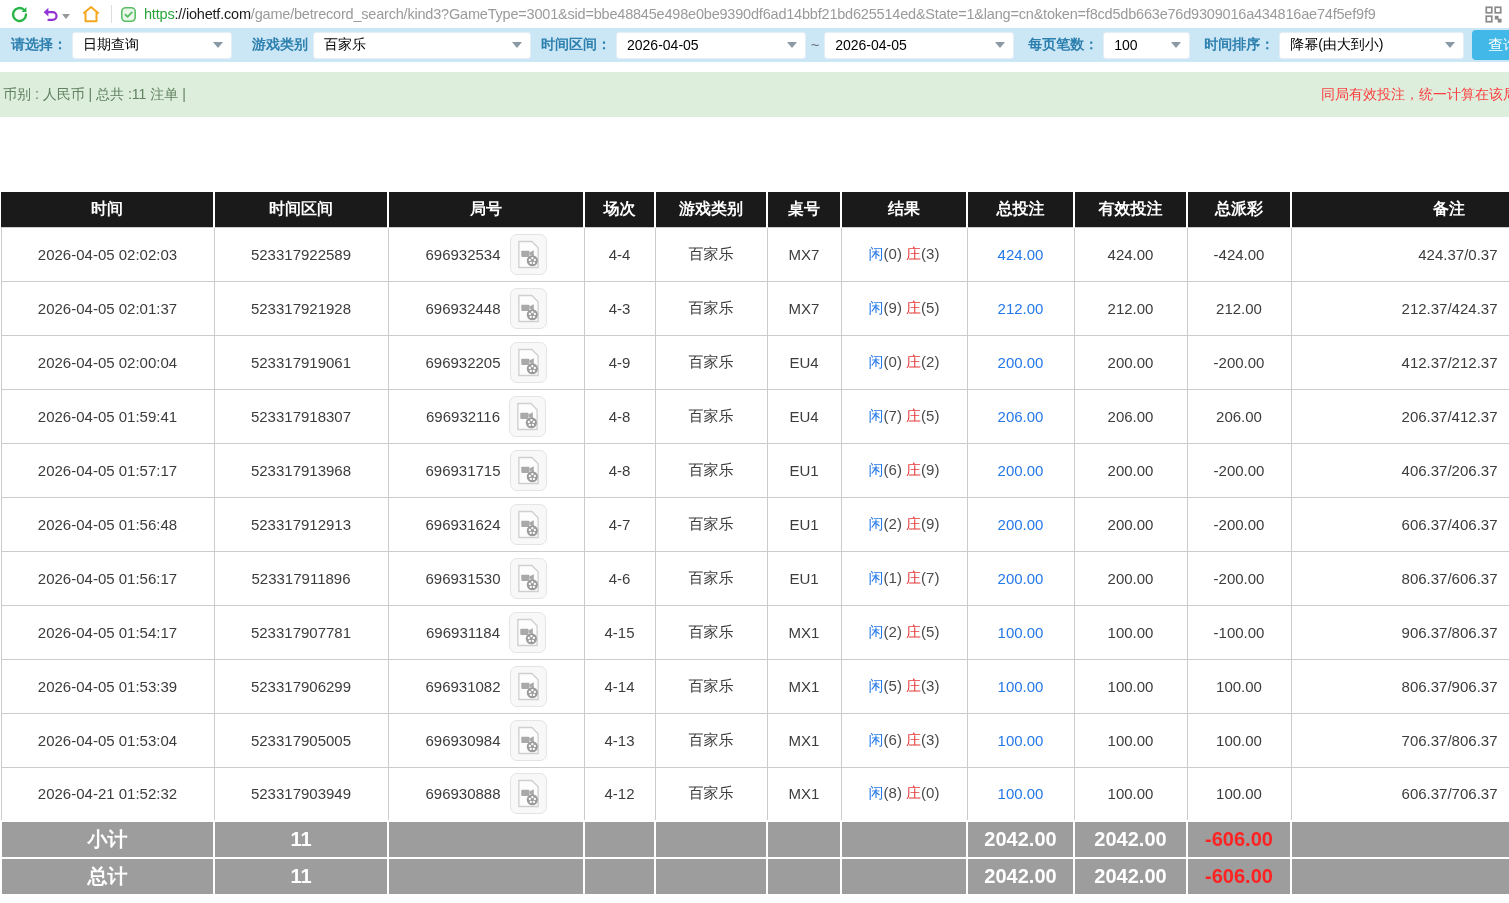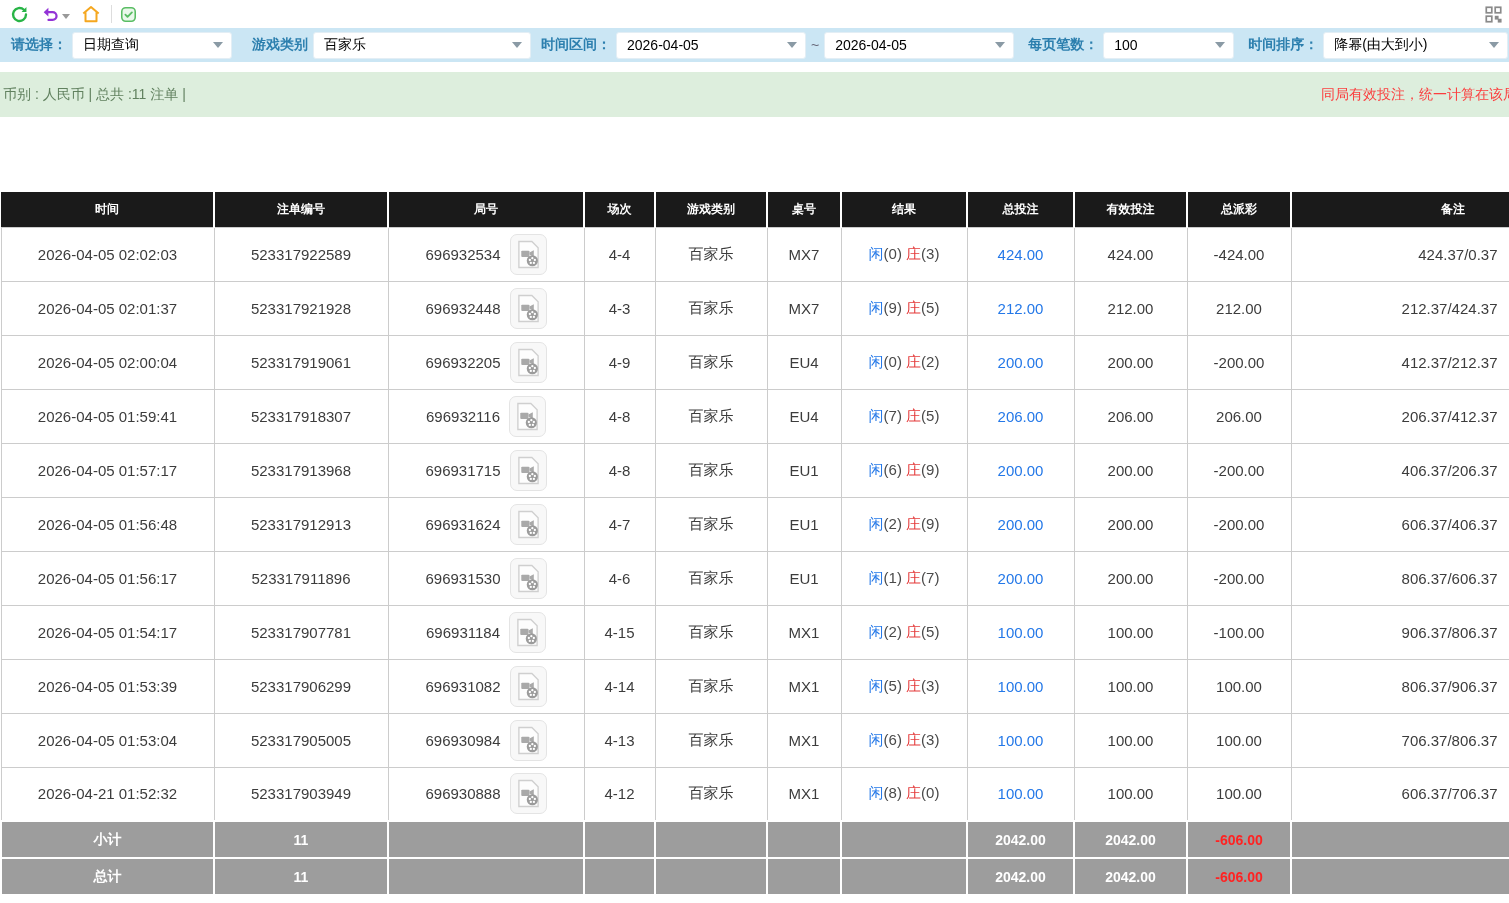"https://iohetf.com/game/betrecord_search" div.url-text { html: none -> <div><span>https</span><span>://iohetf.com</span><span>/game/betrecord_search/kind3?GameType=3001&amp;sid=bbe48845e498e0be9390df6ad14bbf21bd625514ed&amp;State=1&amp;lang=cn&amp;token=f8cd5db663e76d9309016a434816ae74f5ef9f9</span></div> }
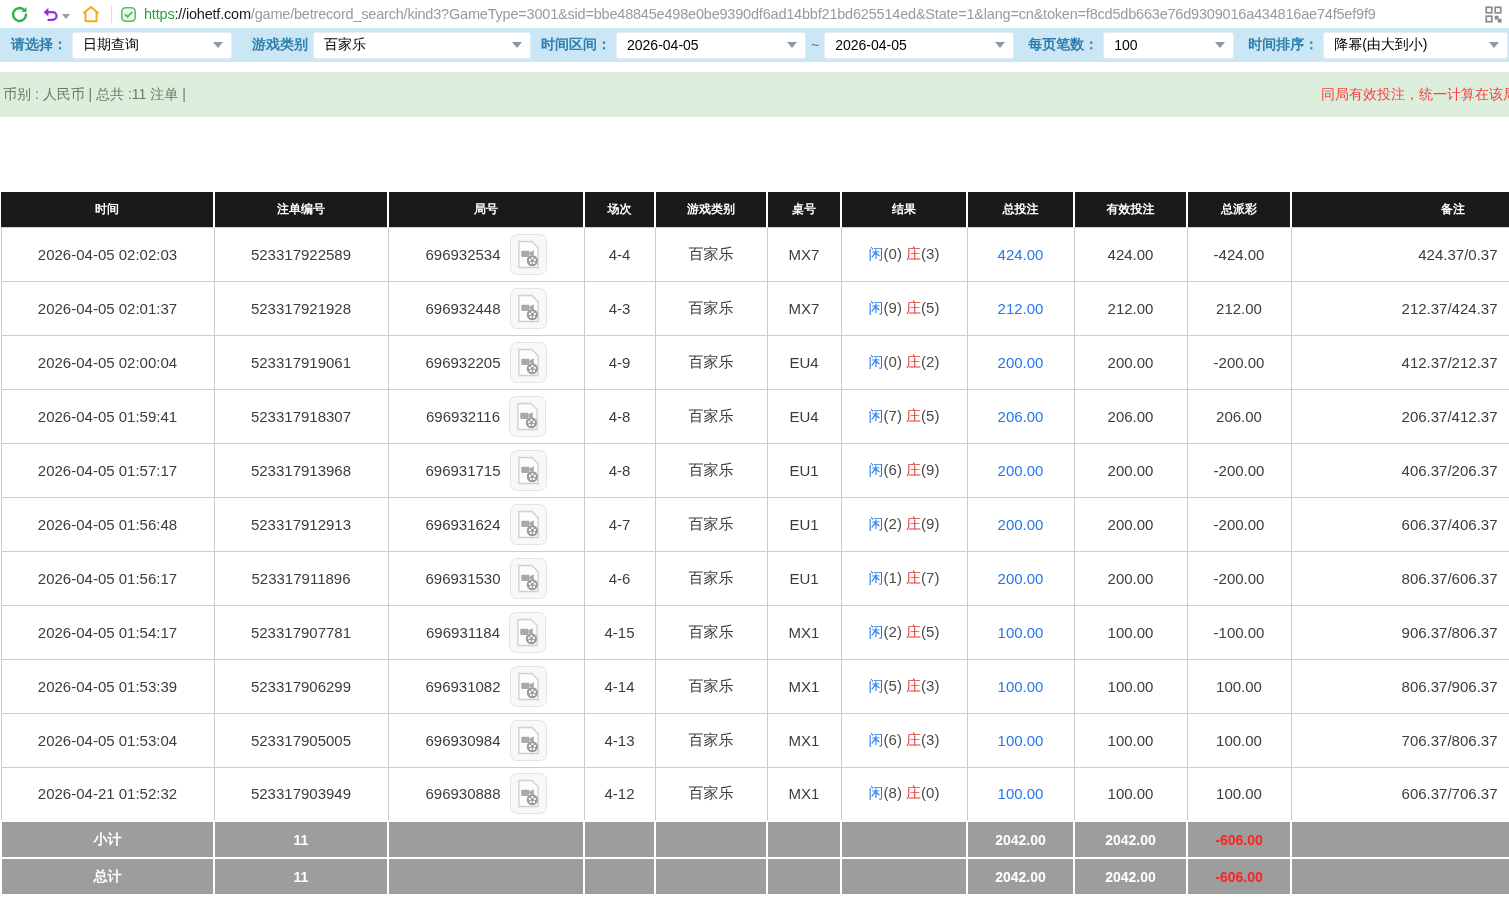"100" div.f-select { width: 131px -> 87px }
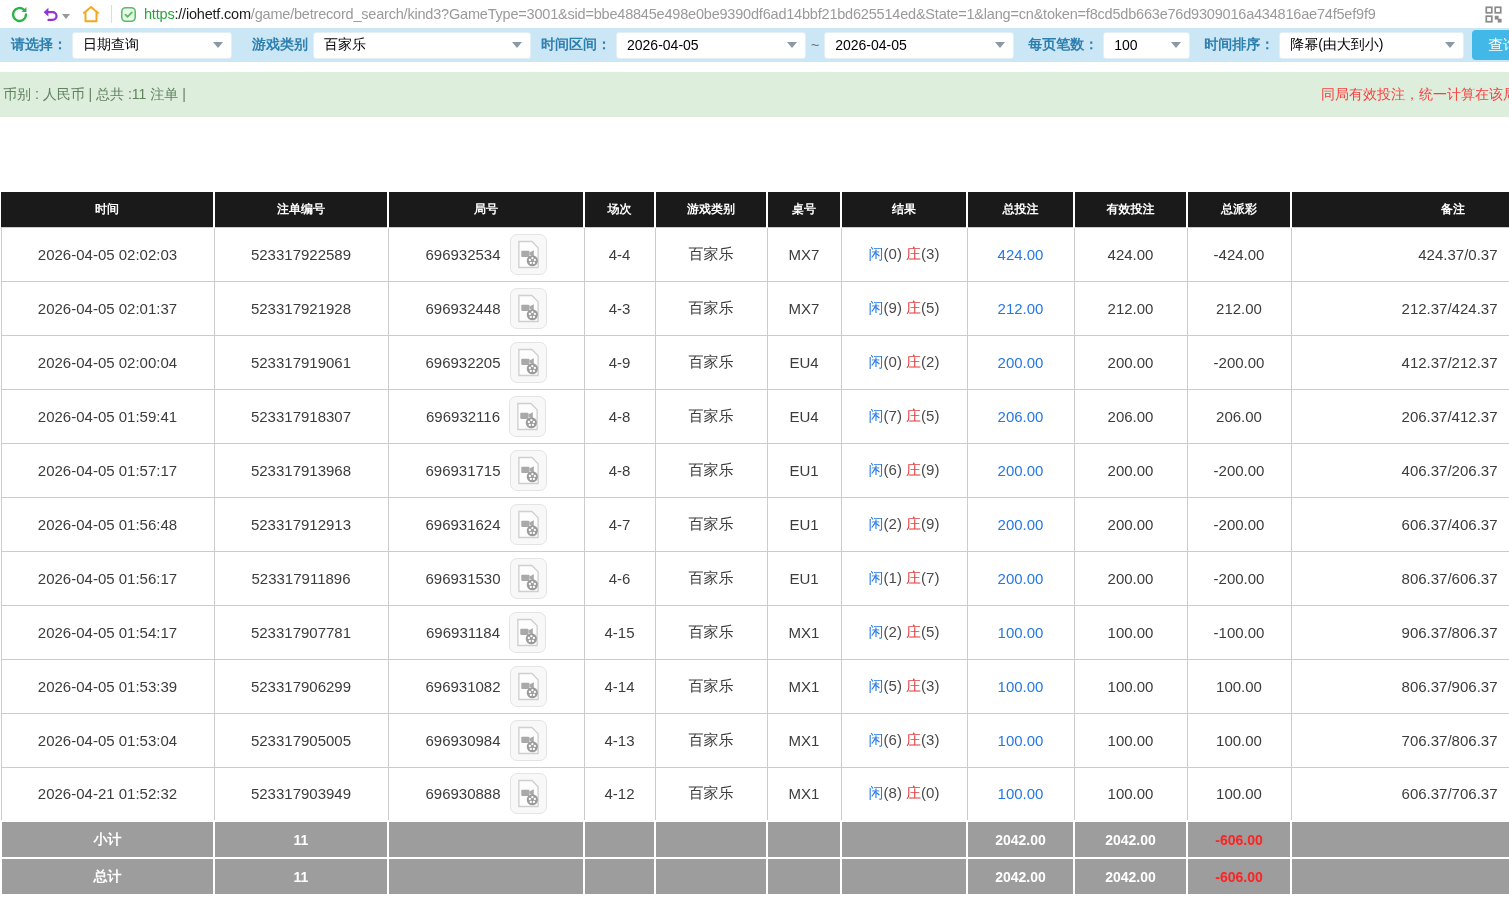"时间" .bet-table thead th { font-size: 12px -> 16px }
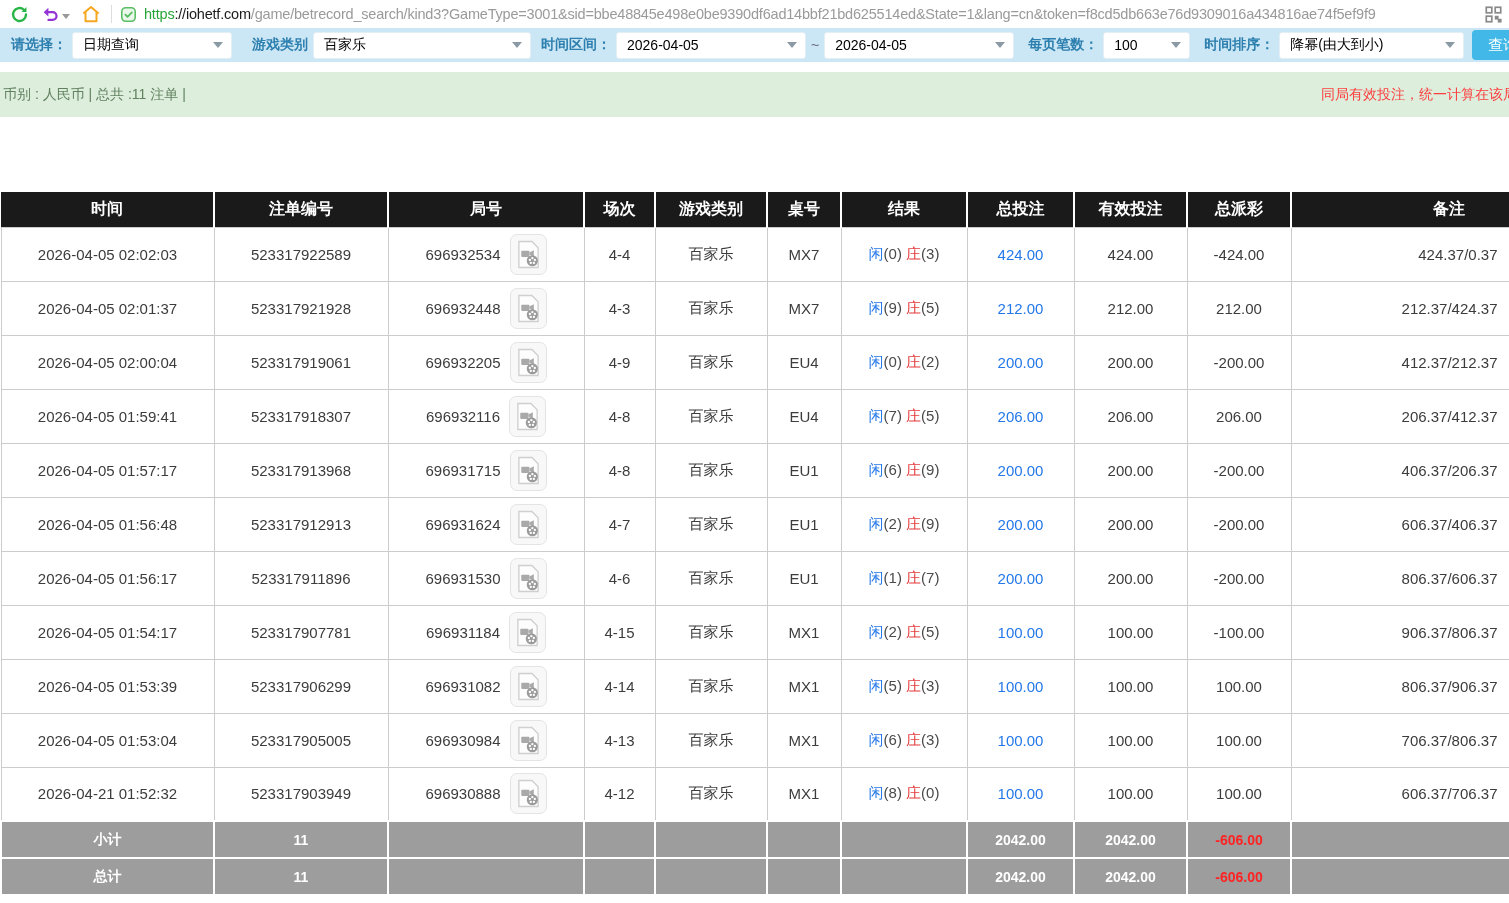"注单编号" th { text: 注单编号 -> 时间区间 }
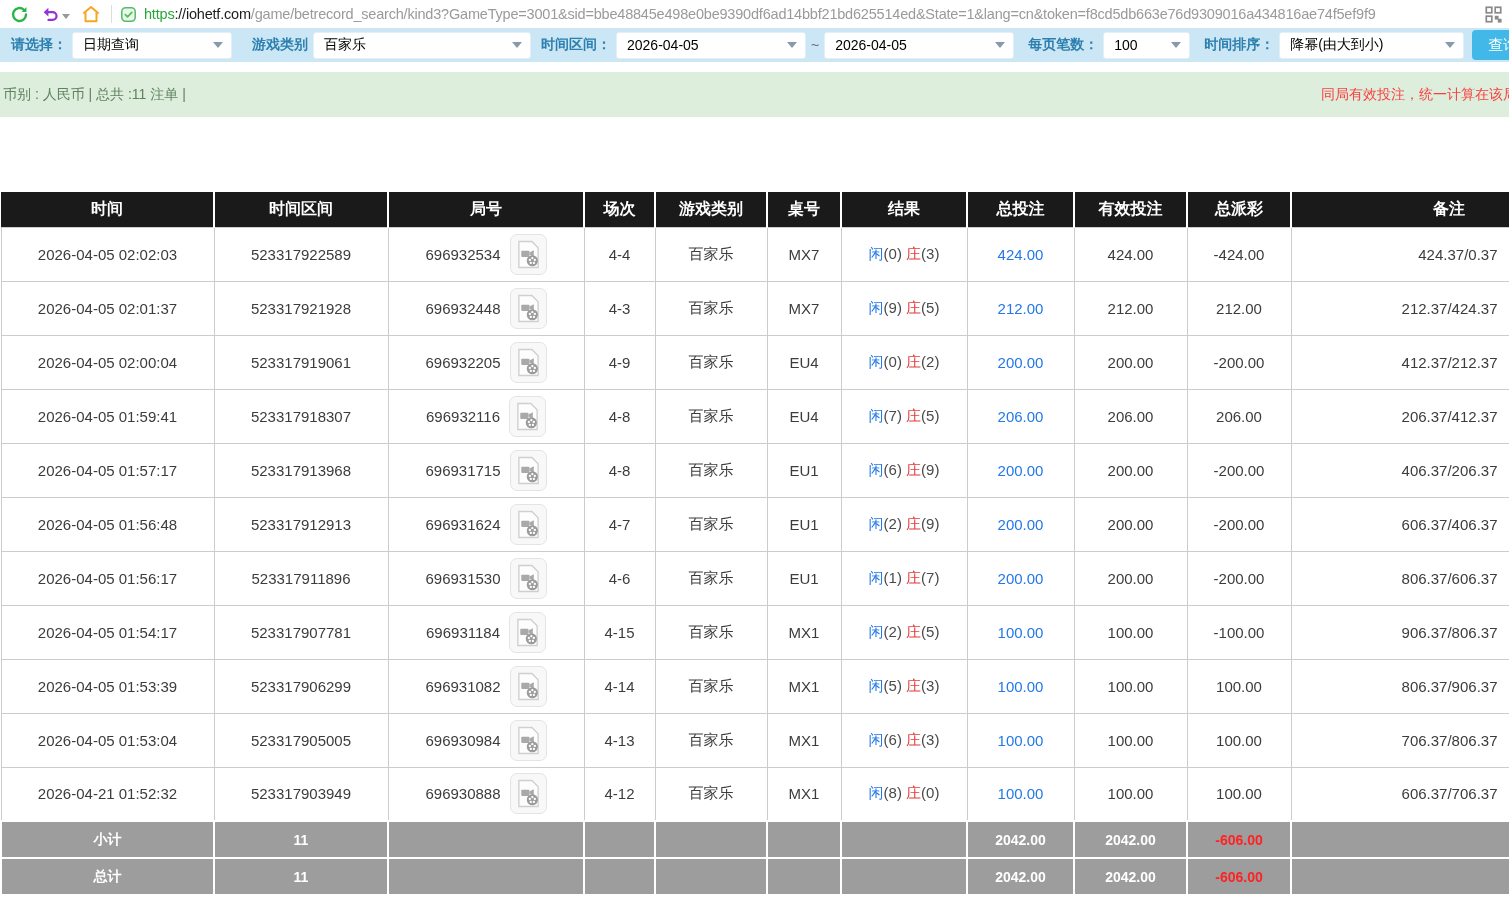"小计" .bet-table tfoot td { font-size: 14px -> 20px }
